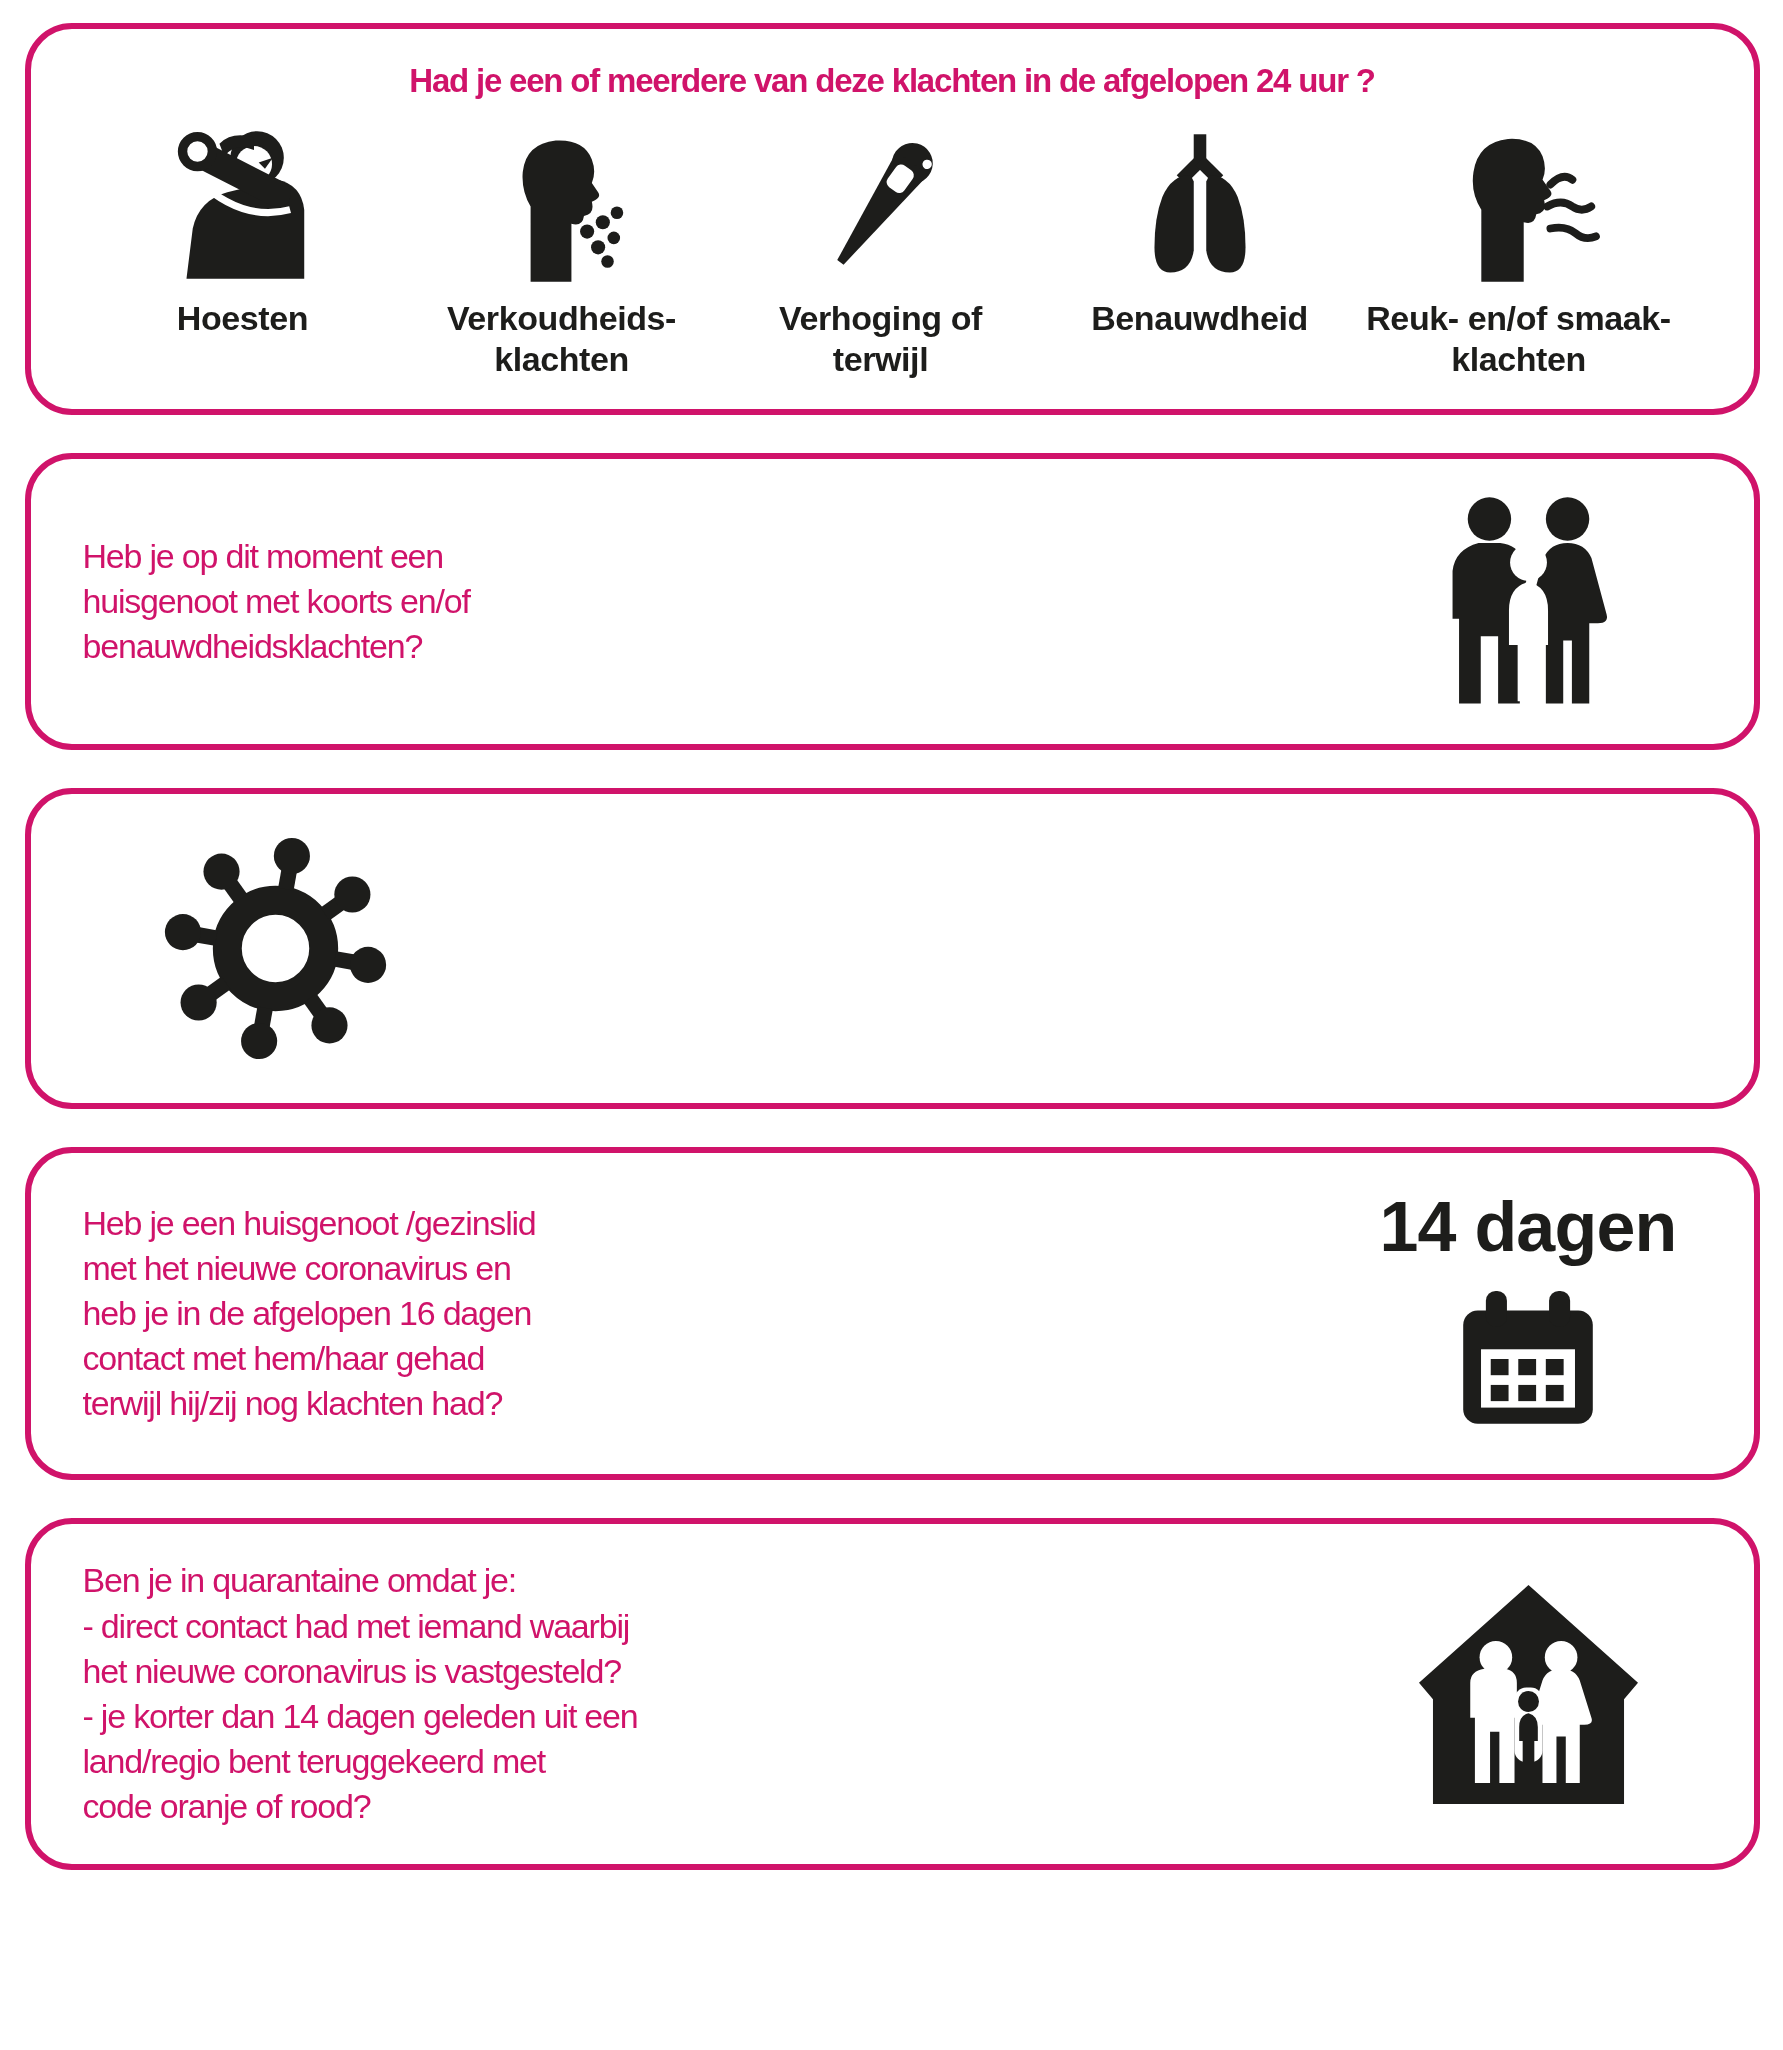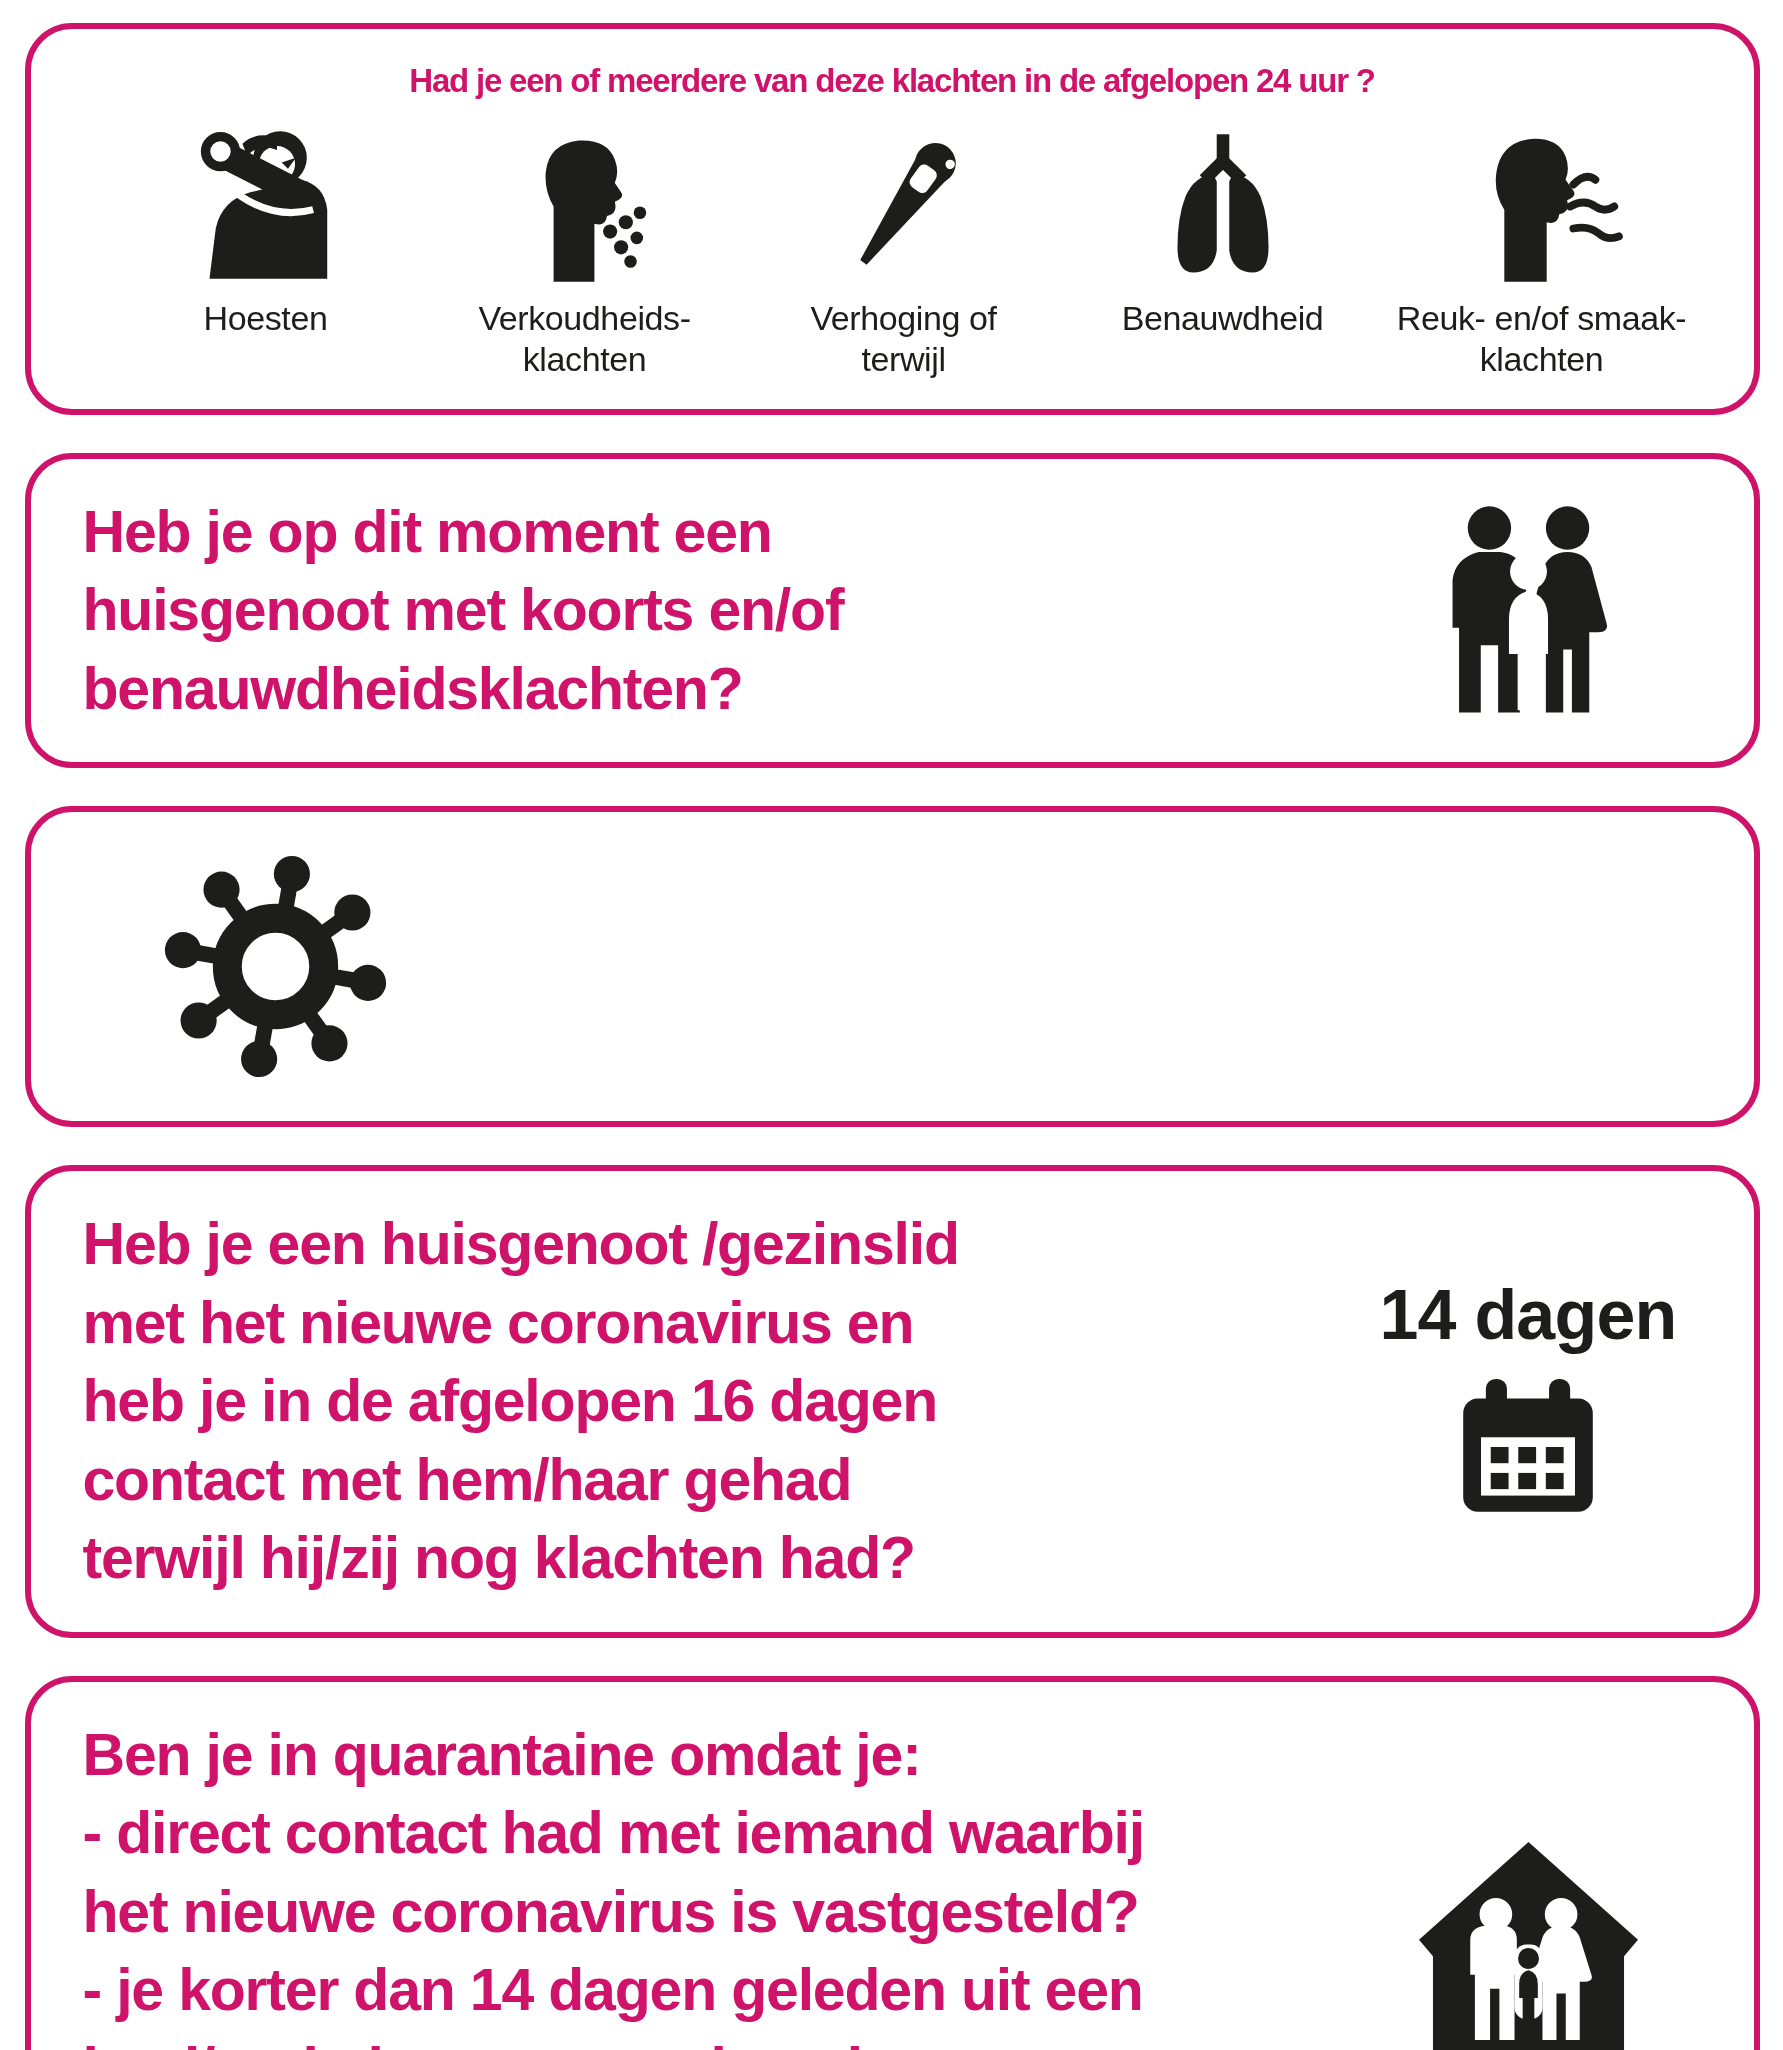"Hoesten" .symptoms-row { font-weight: none -> bold; justify-content: flex-end -> flex-start }
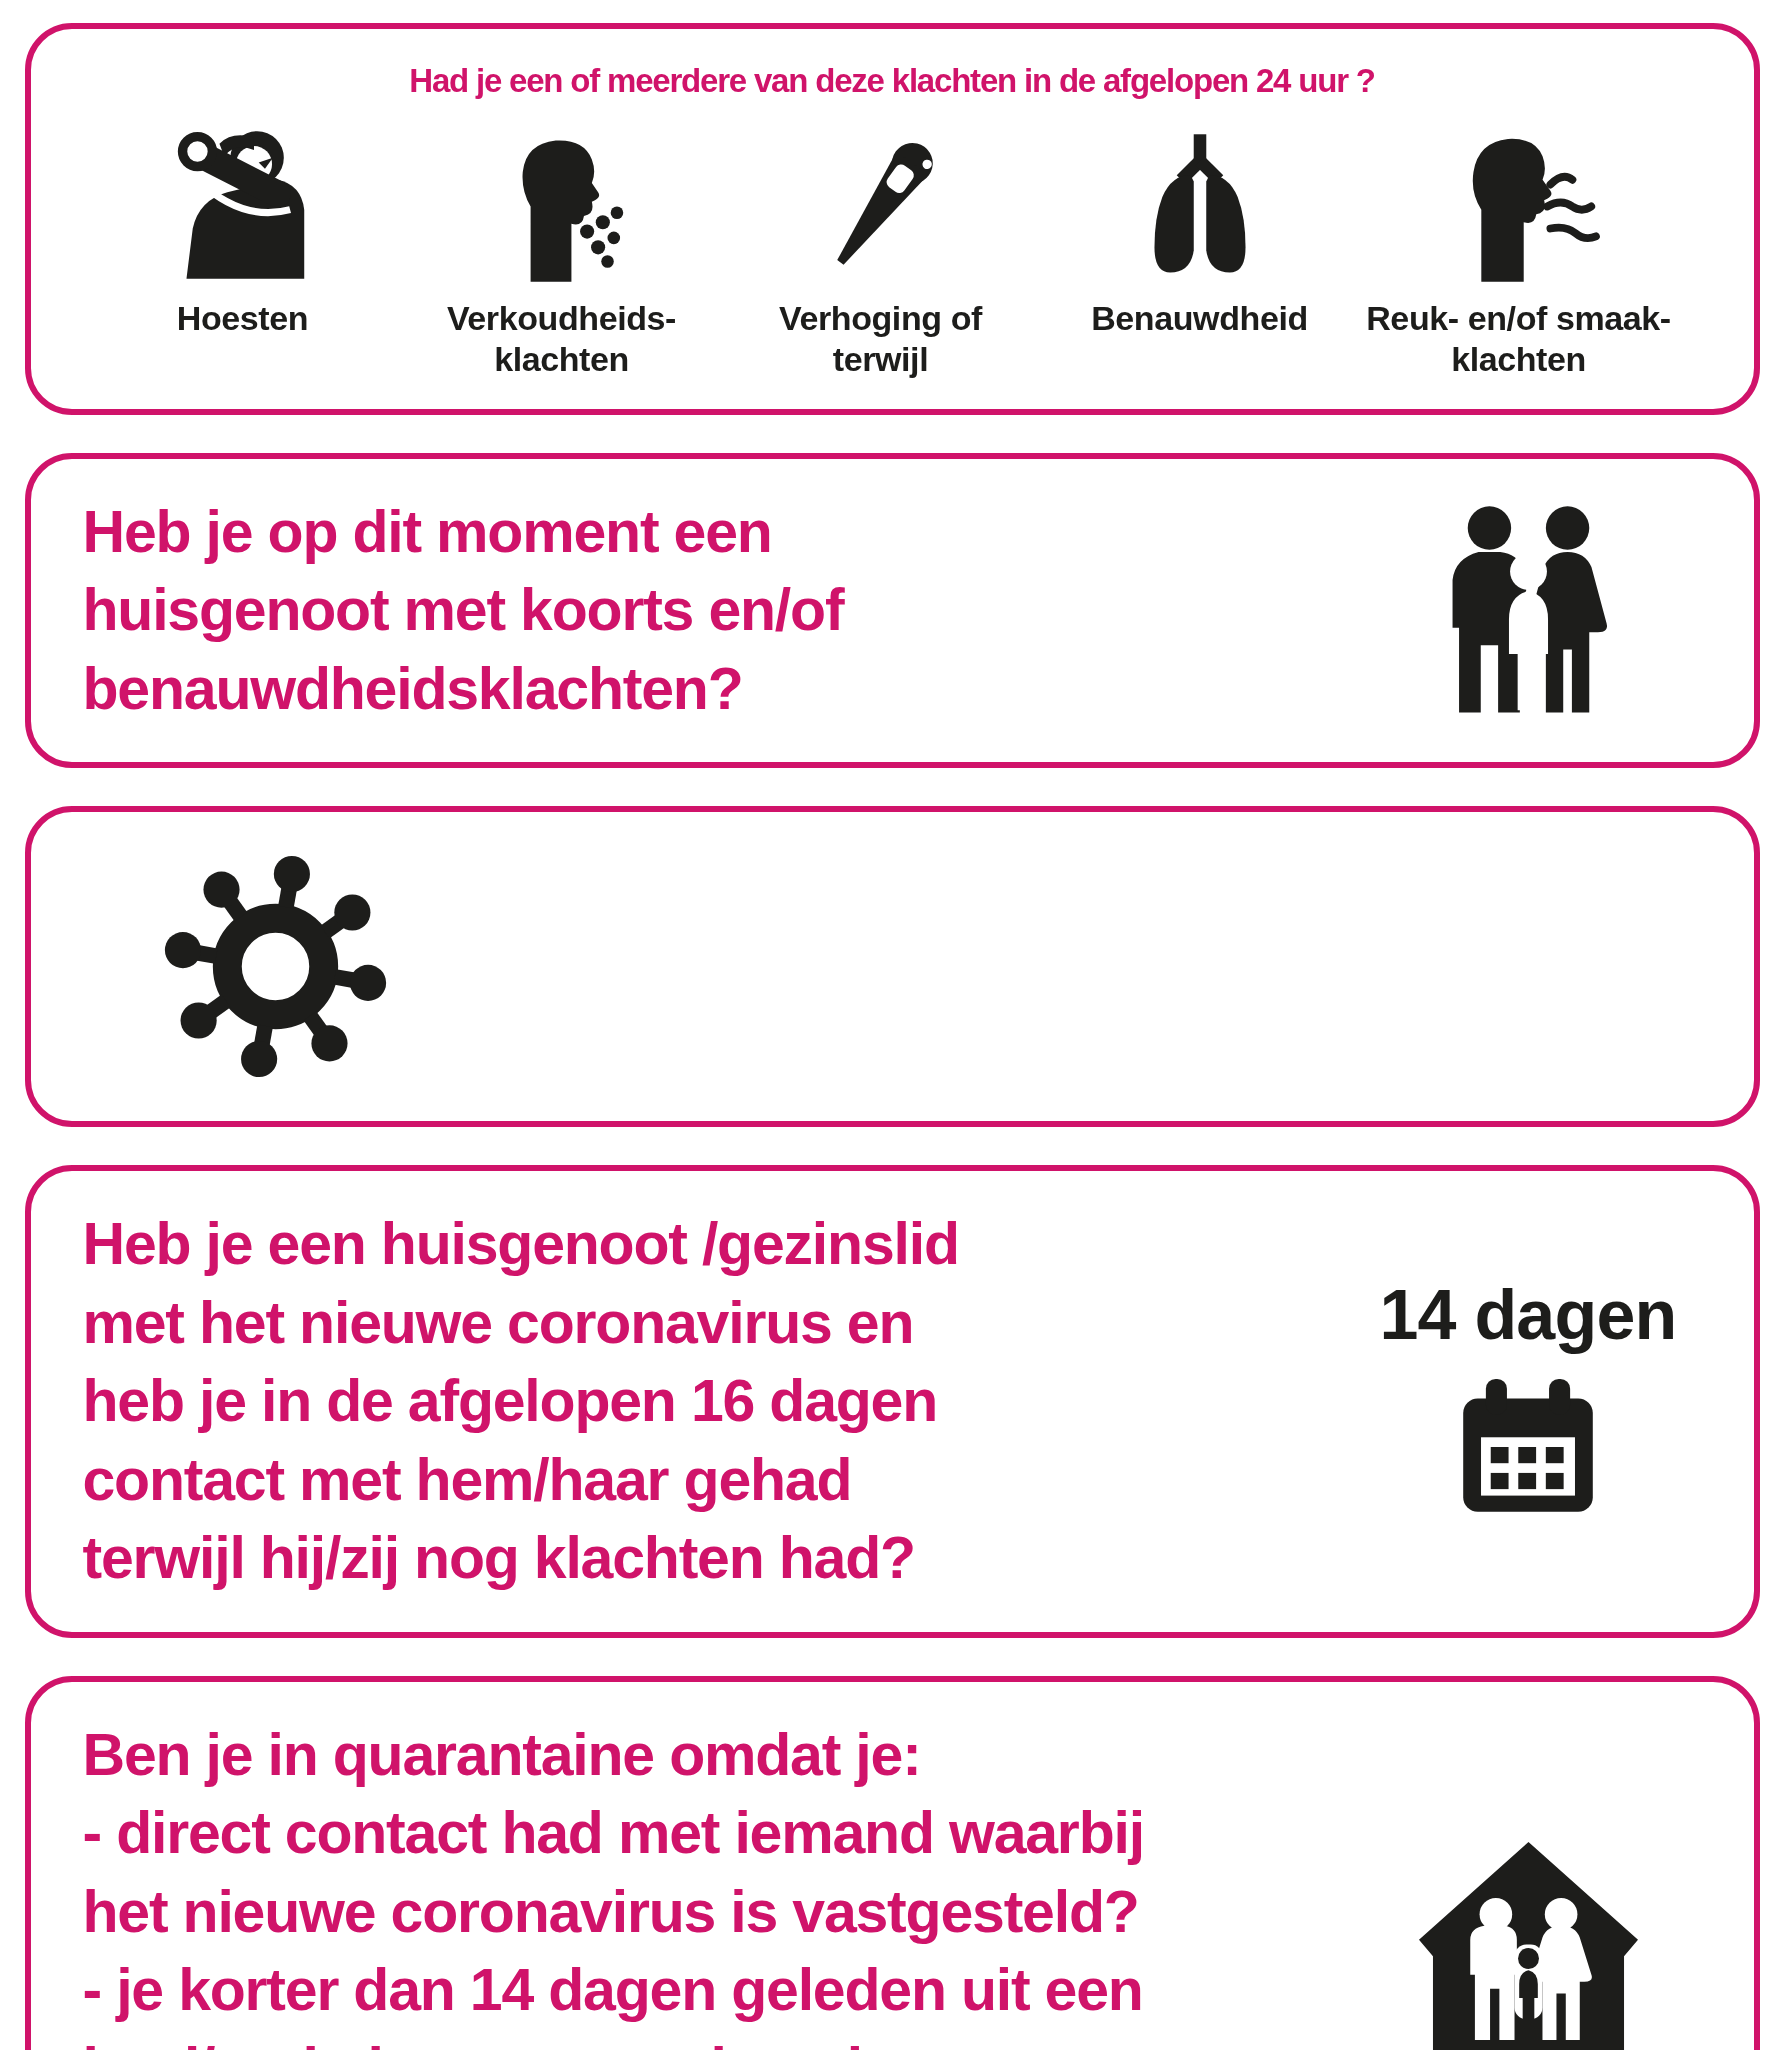"Heb je op dit moment" .q { font-size: 59px -> 34px; font-weight: 700 -> 400 }
